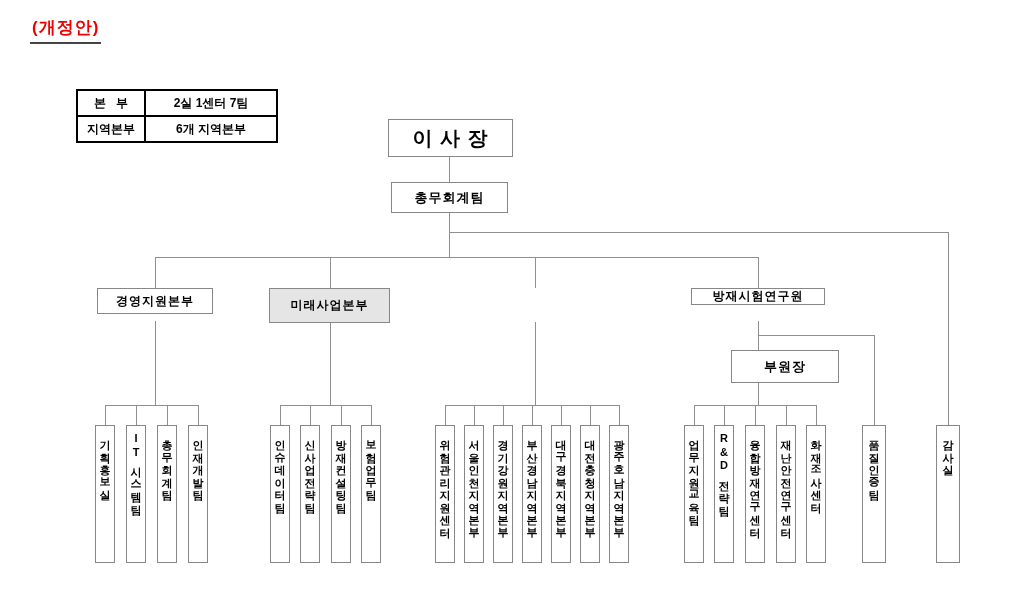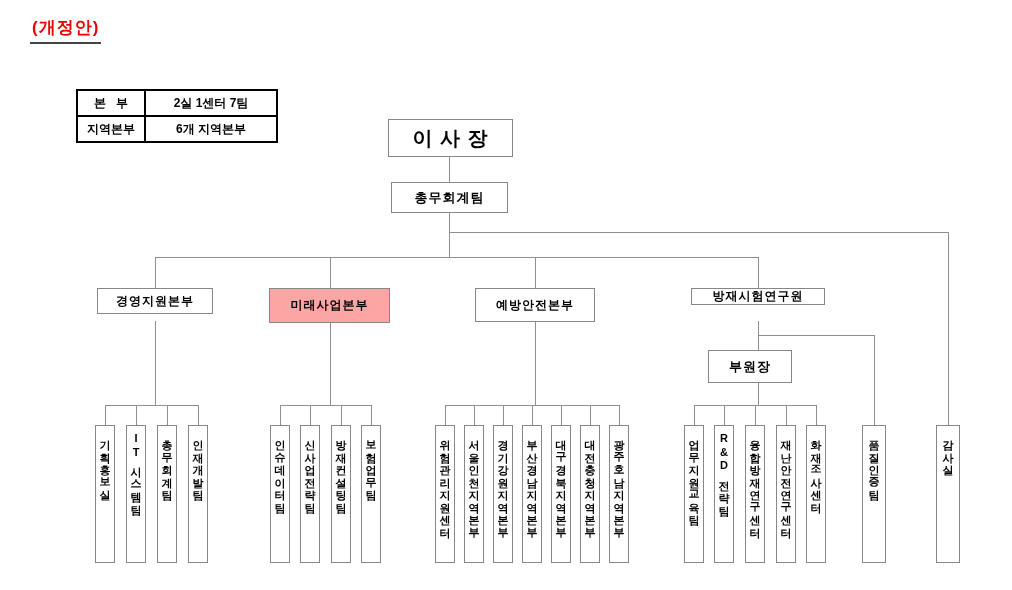"미래사업본부" .yellow { background: #fca5a5 -> #e5e5e5 }
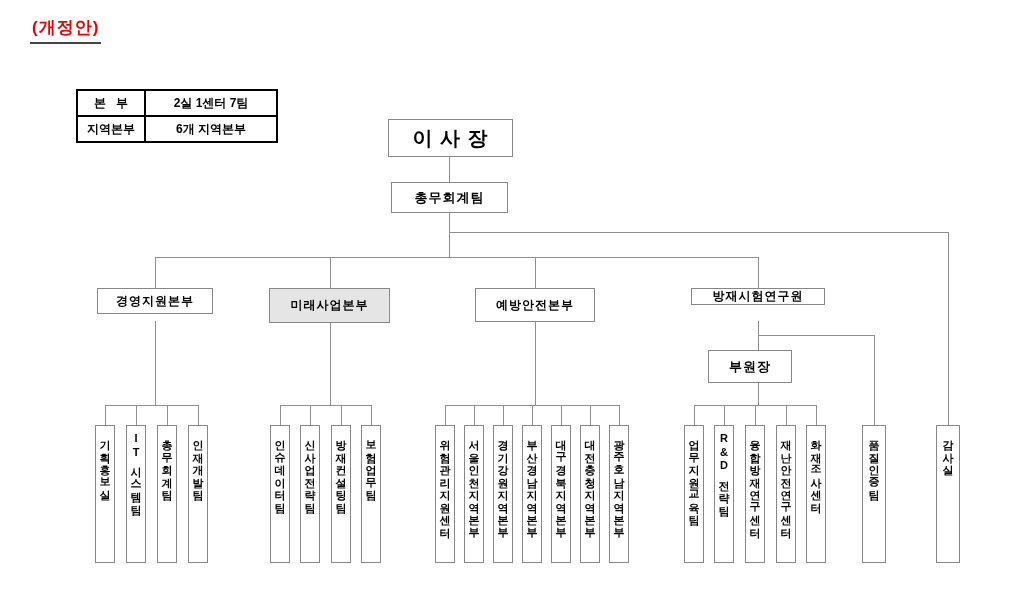"예방안전본부" div.obox { html: <div>예방안전본부</div> -> none }
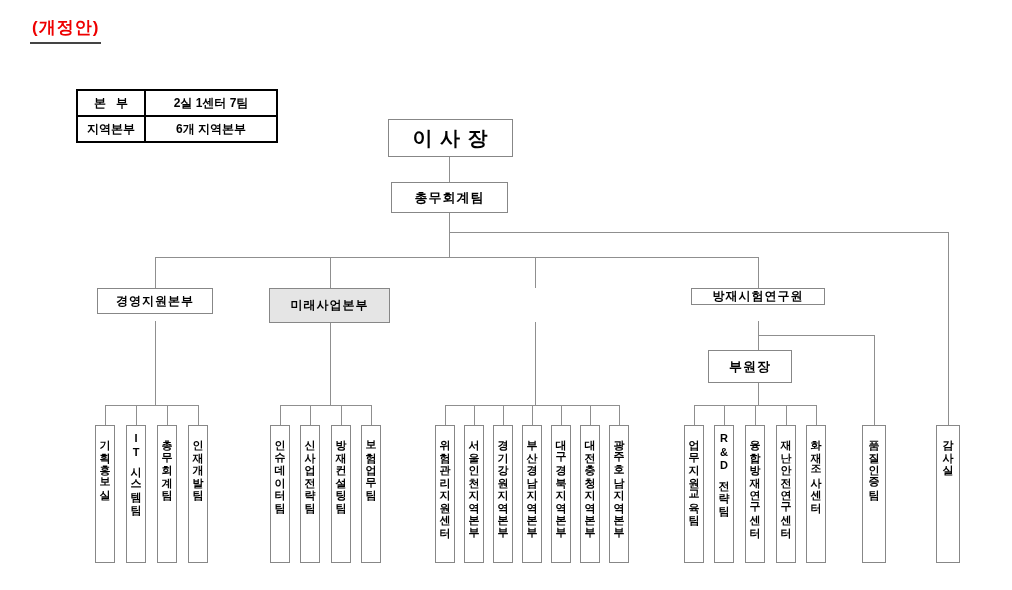"부원장" div.obox { left: 708px -> 731px; width: 84px -> 108px }
